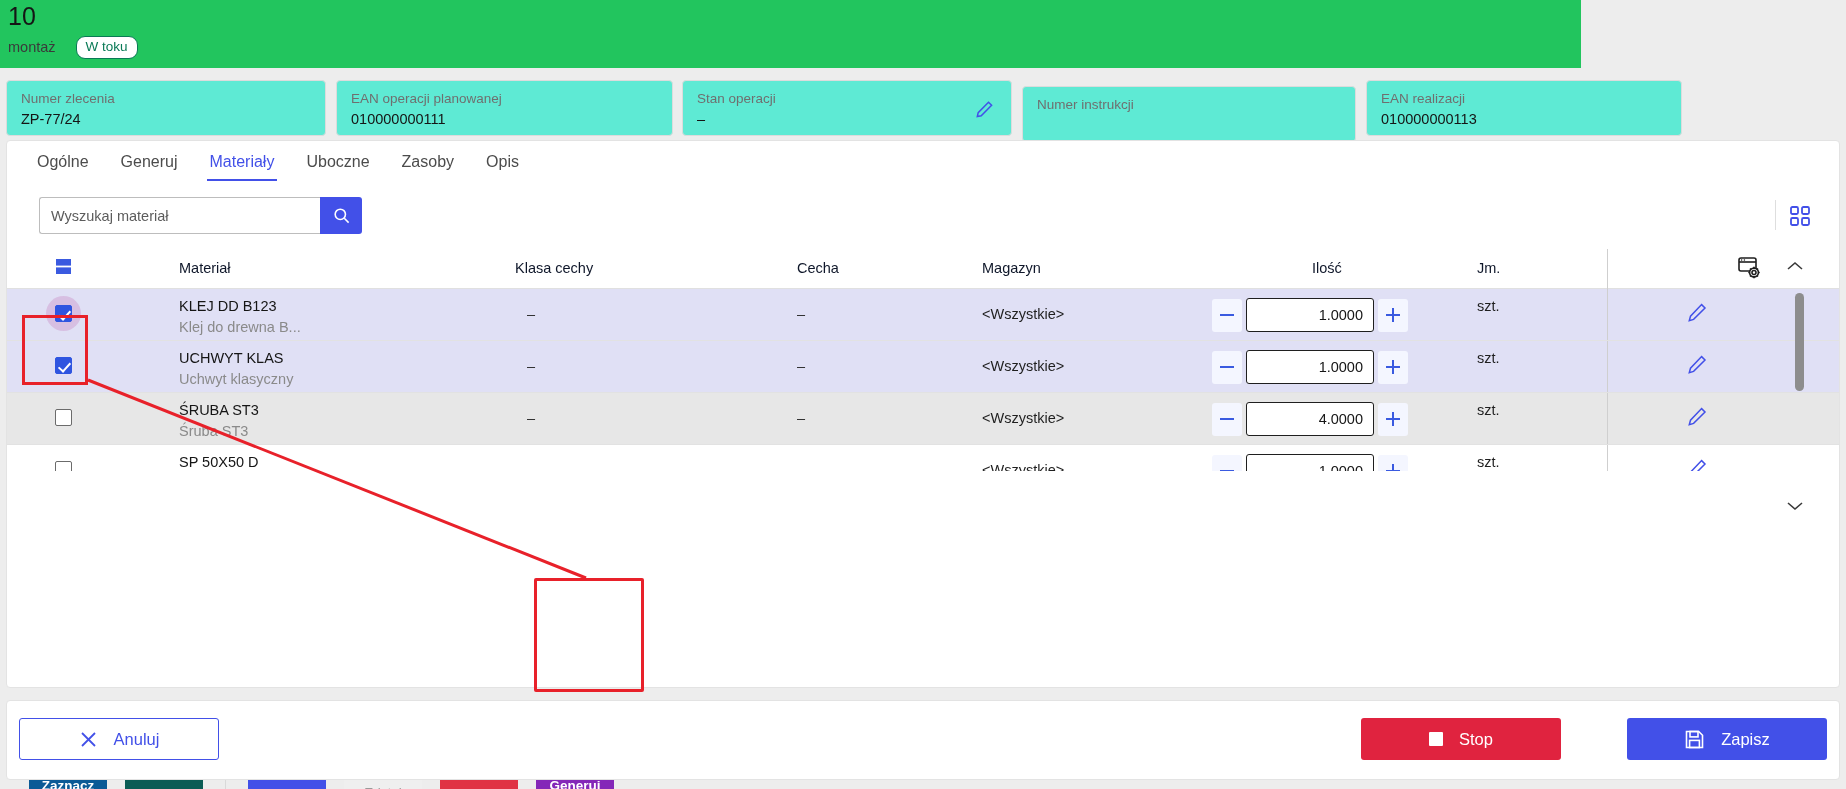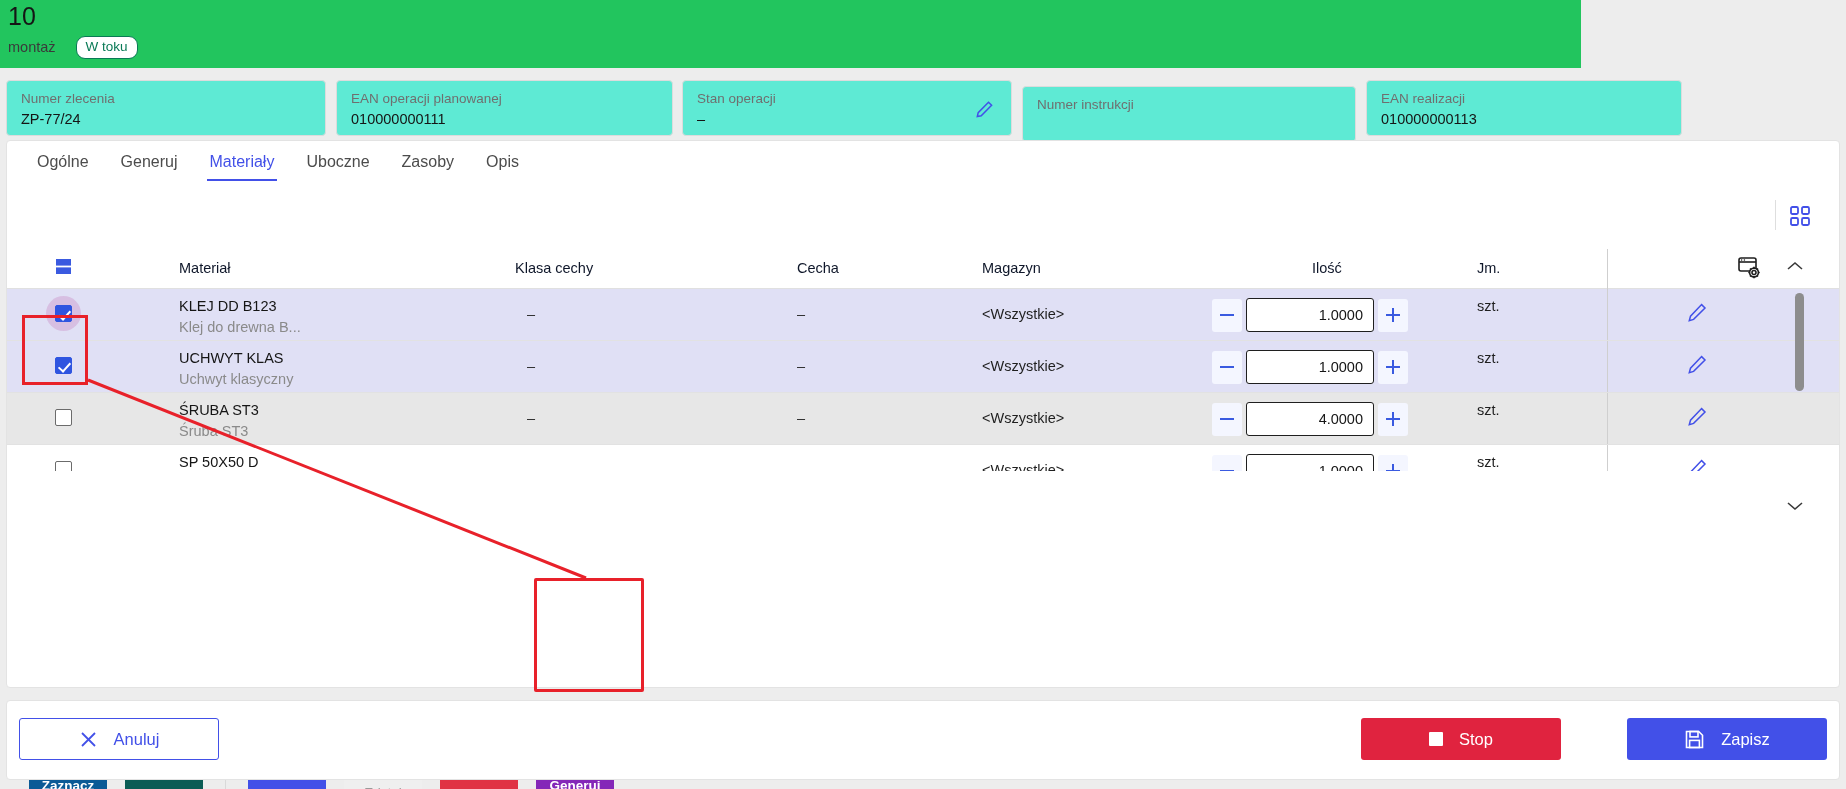"Wyszukaj materiał" div.search-wrap { html: none -> <div> <input> <button> <svg> <circle></circle> <line></line> </svg> </button> </div> }
